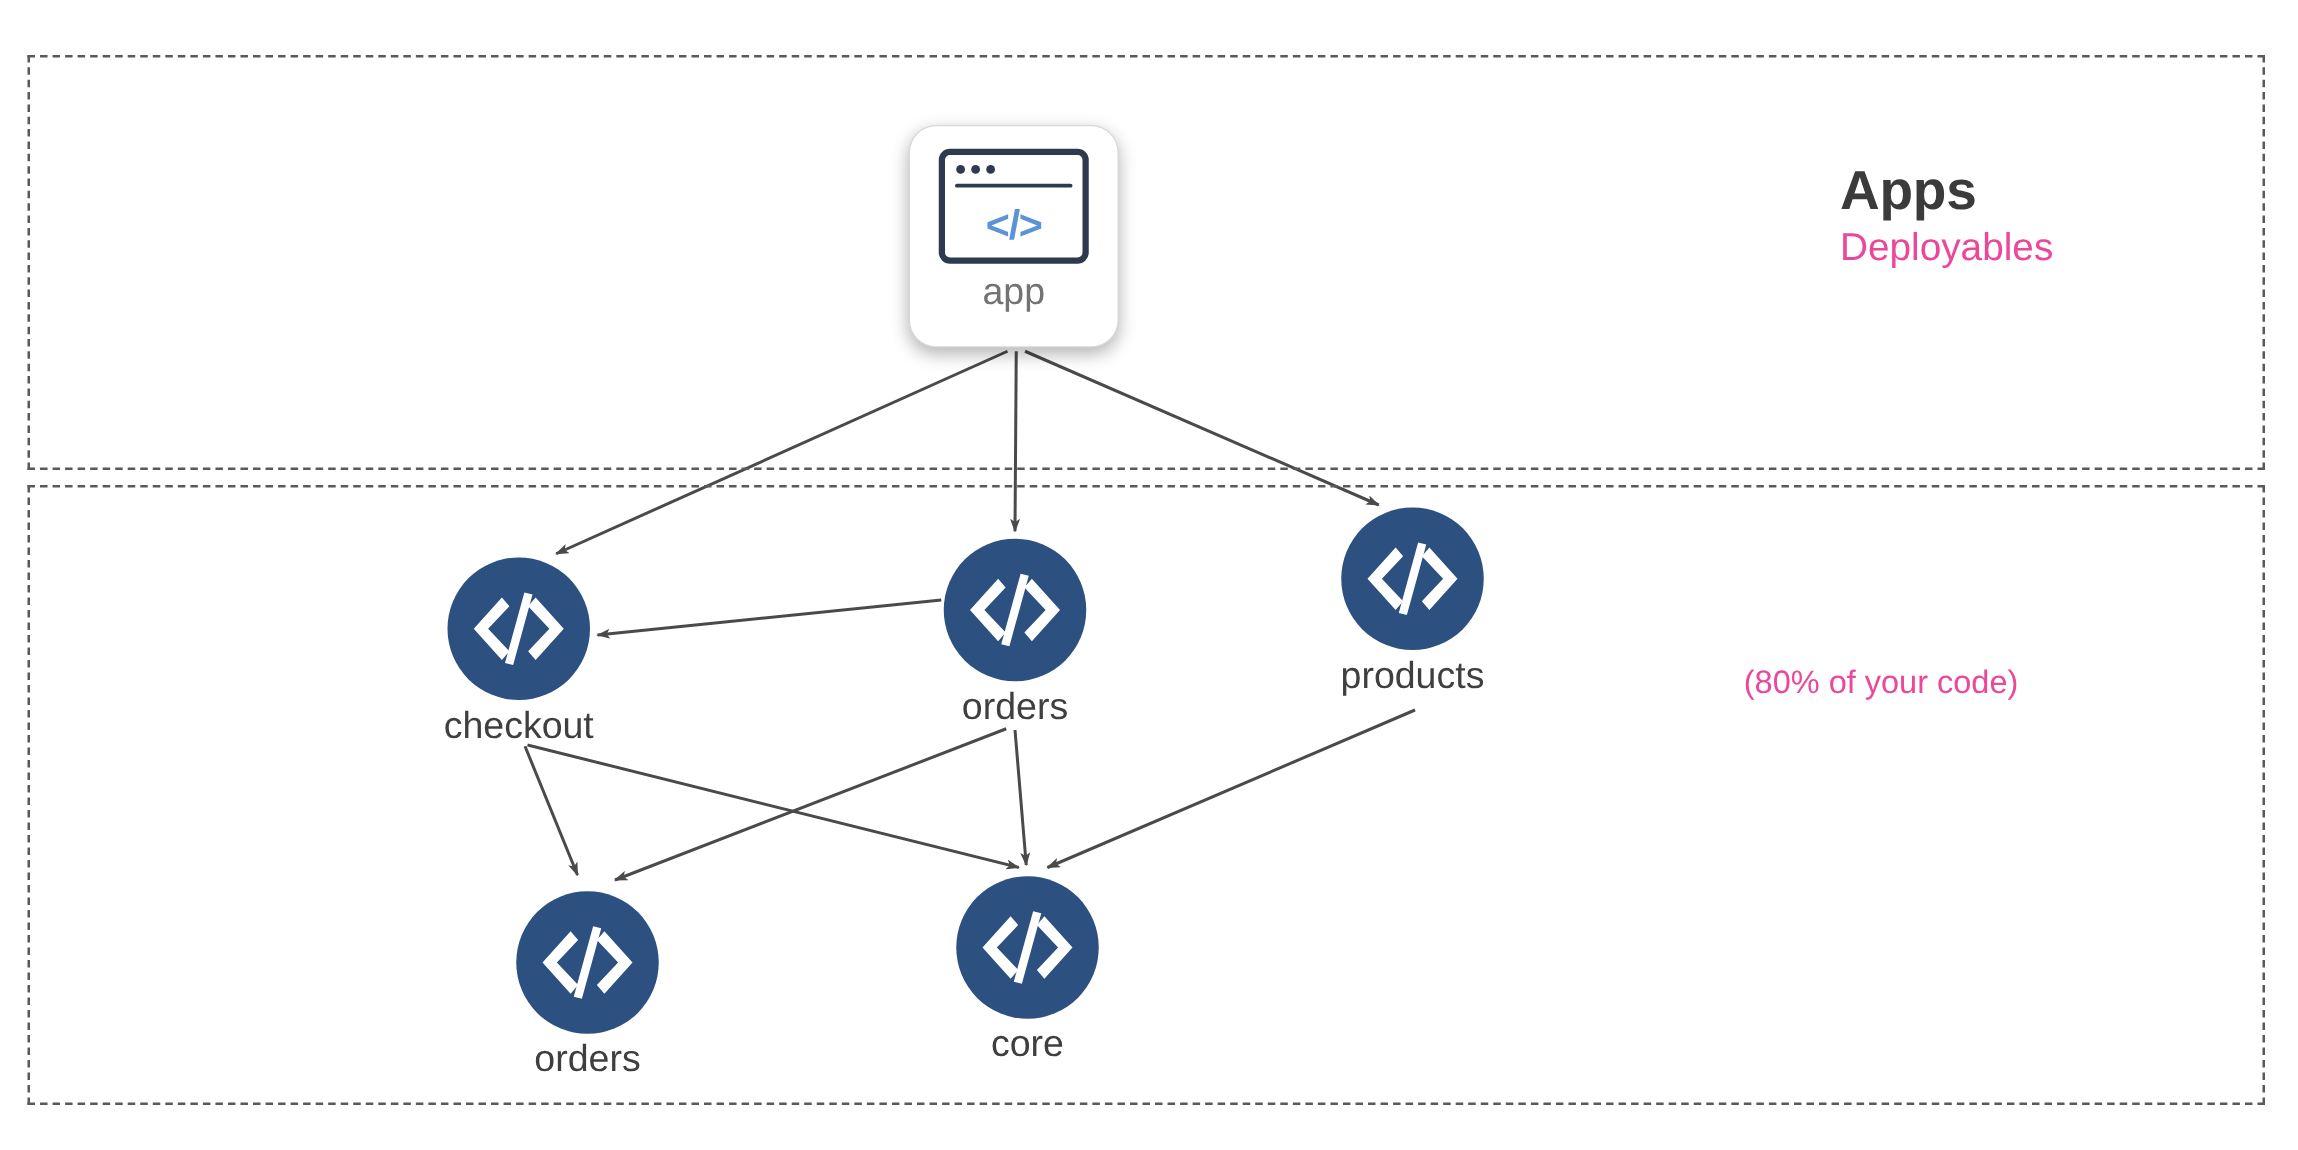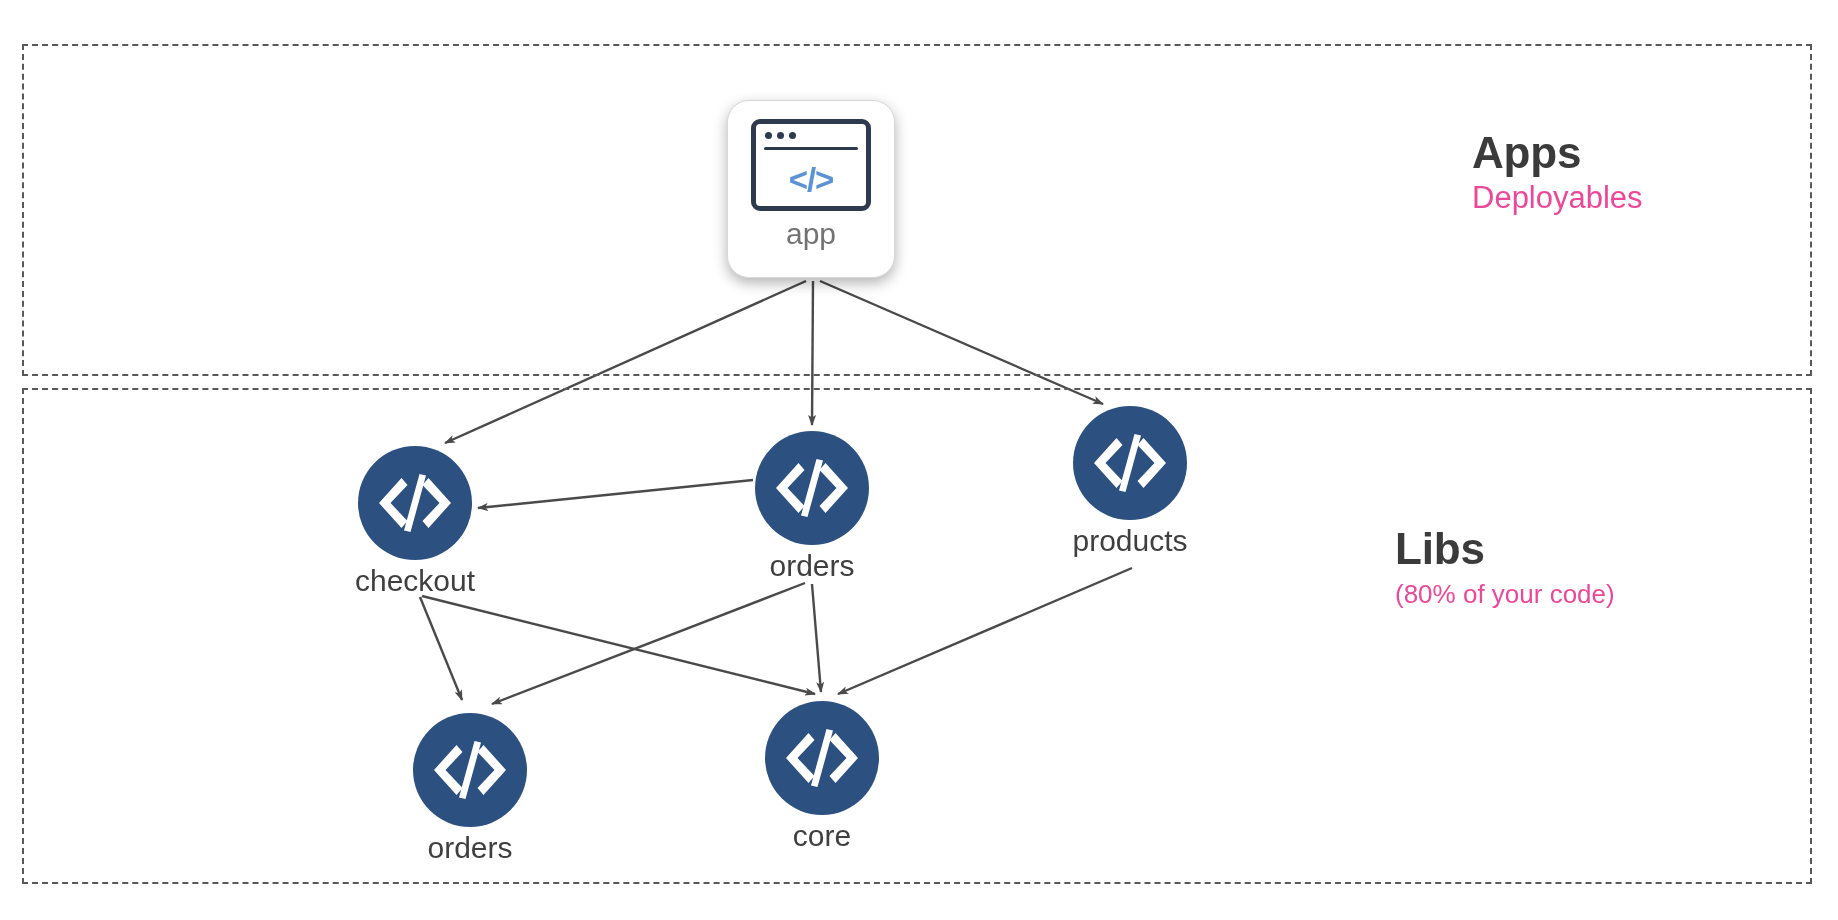"Libs" span.zone-title { html: <span>Libs</span> -> none }
